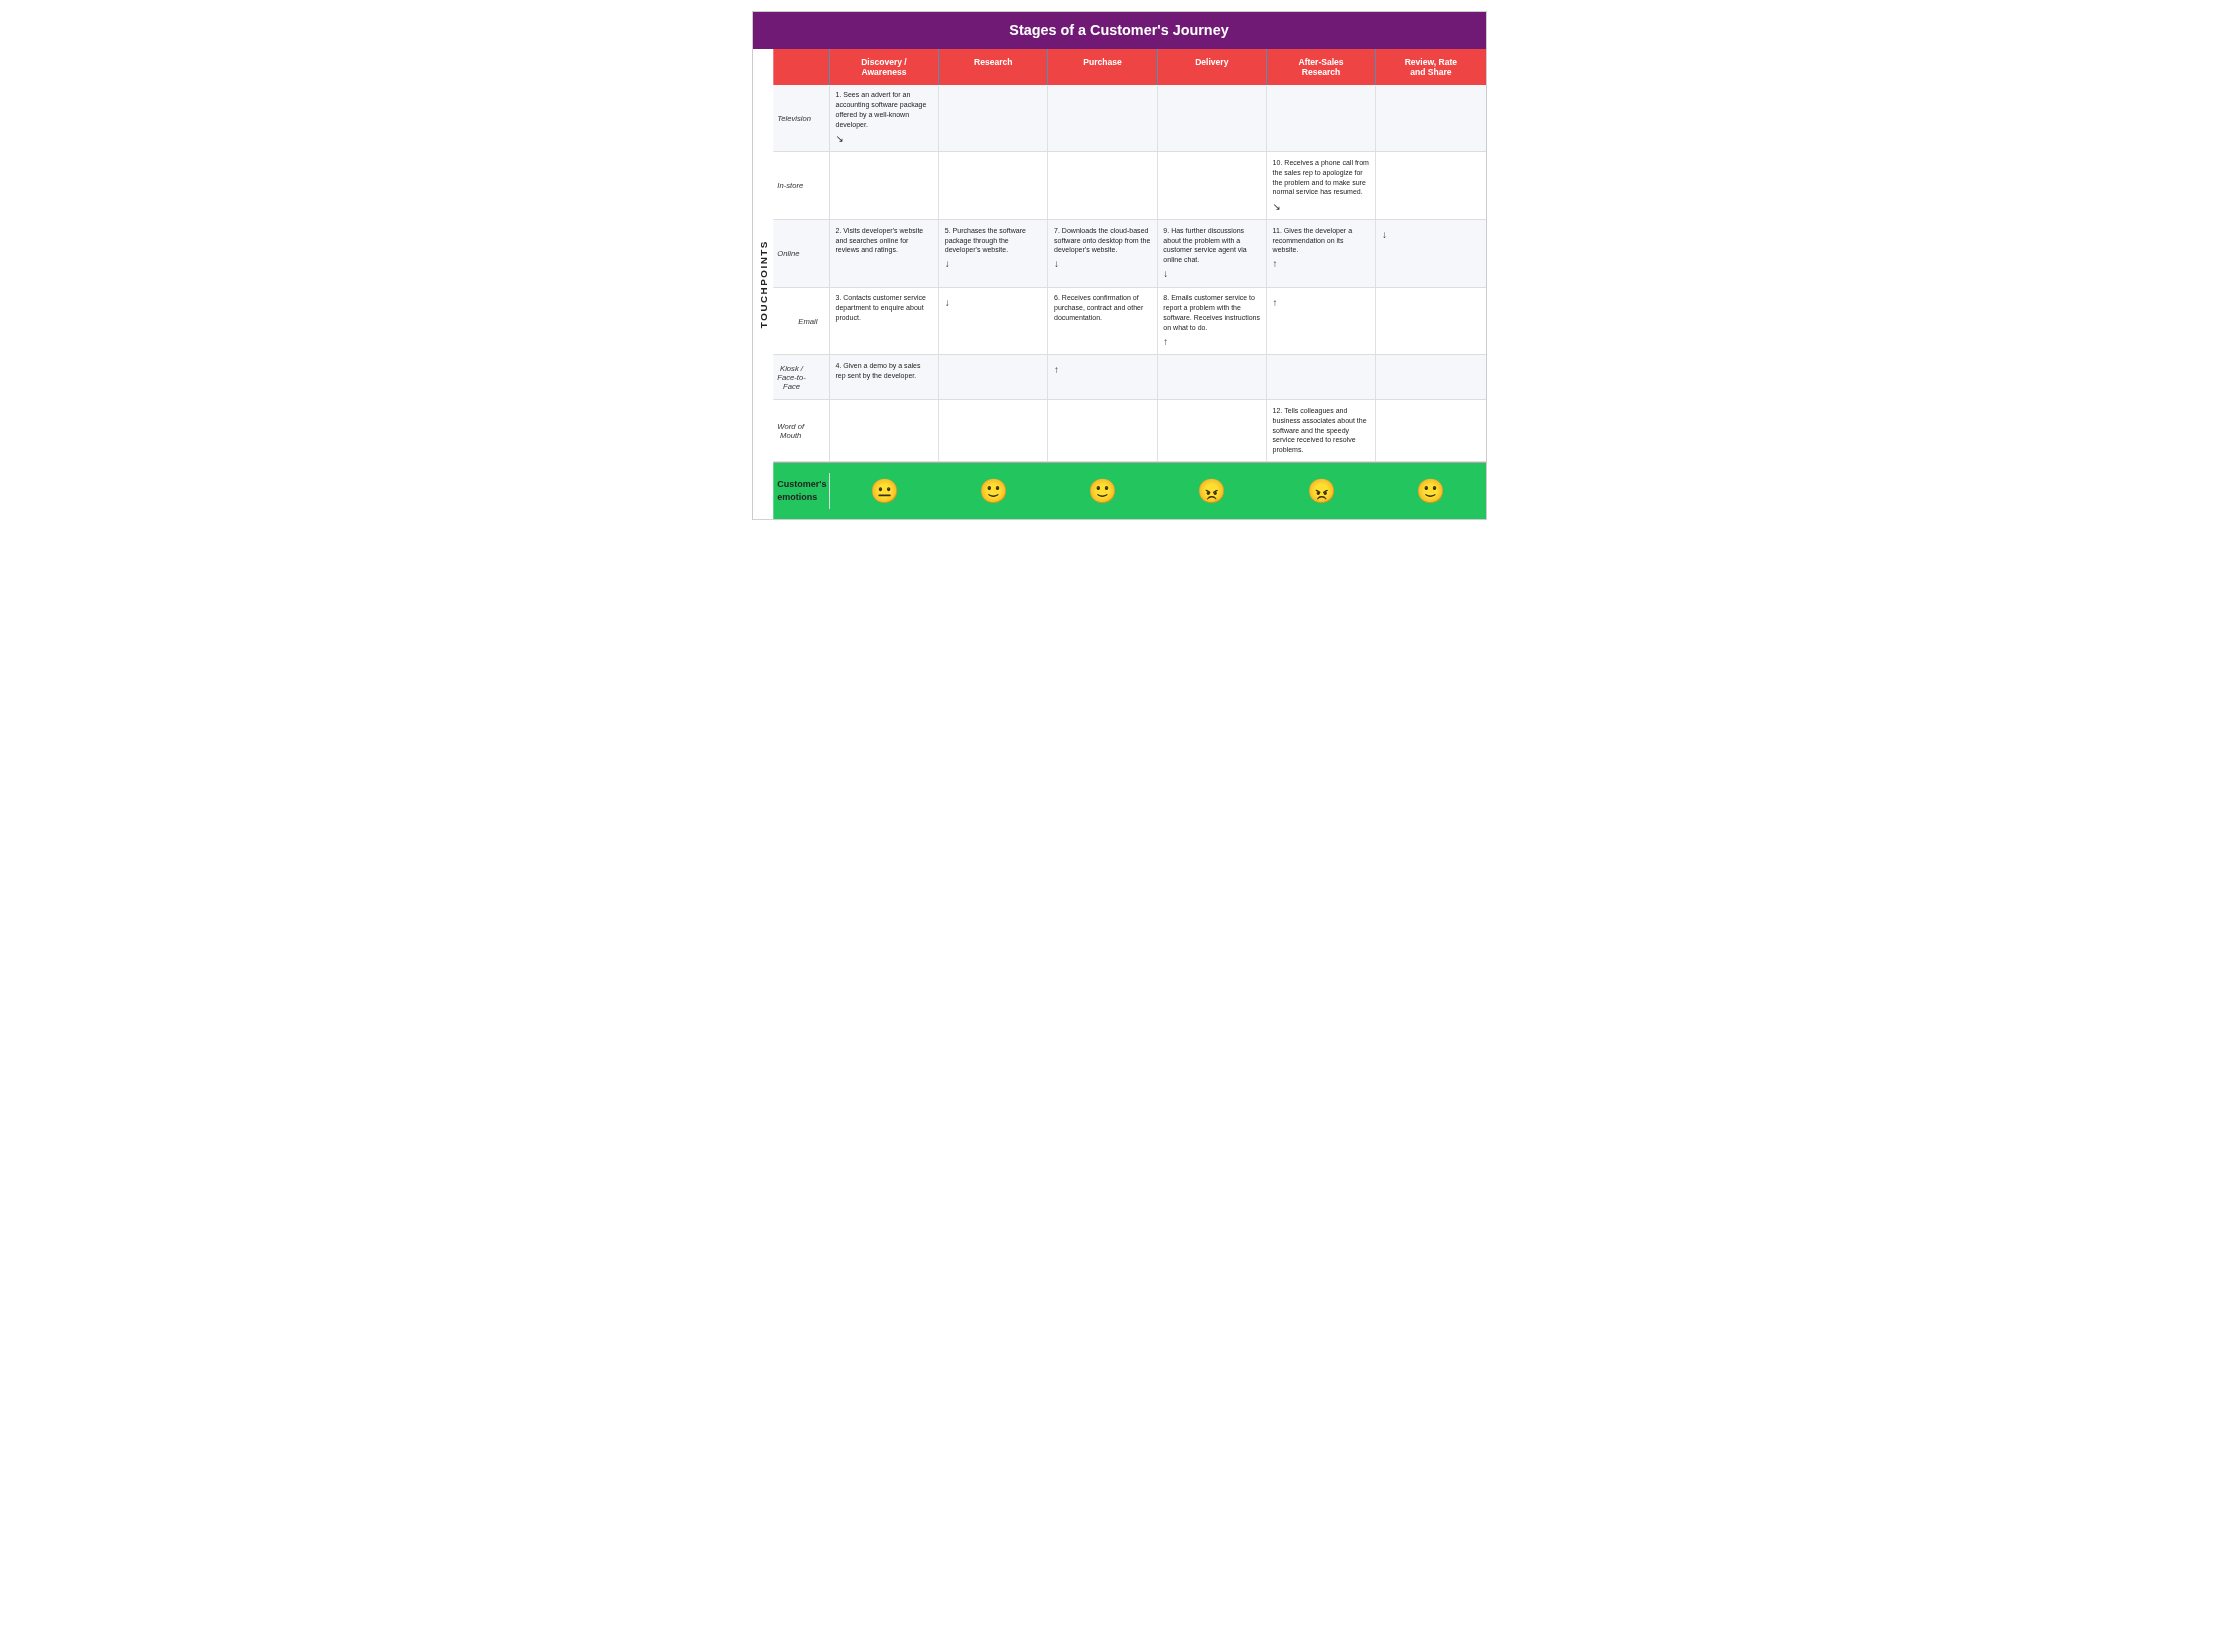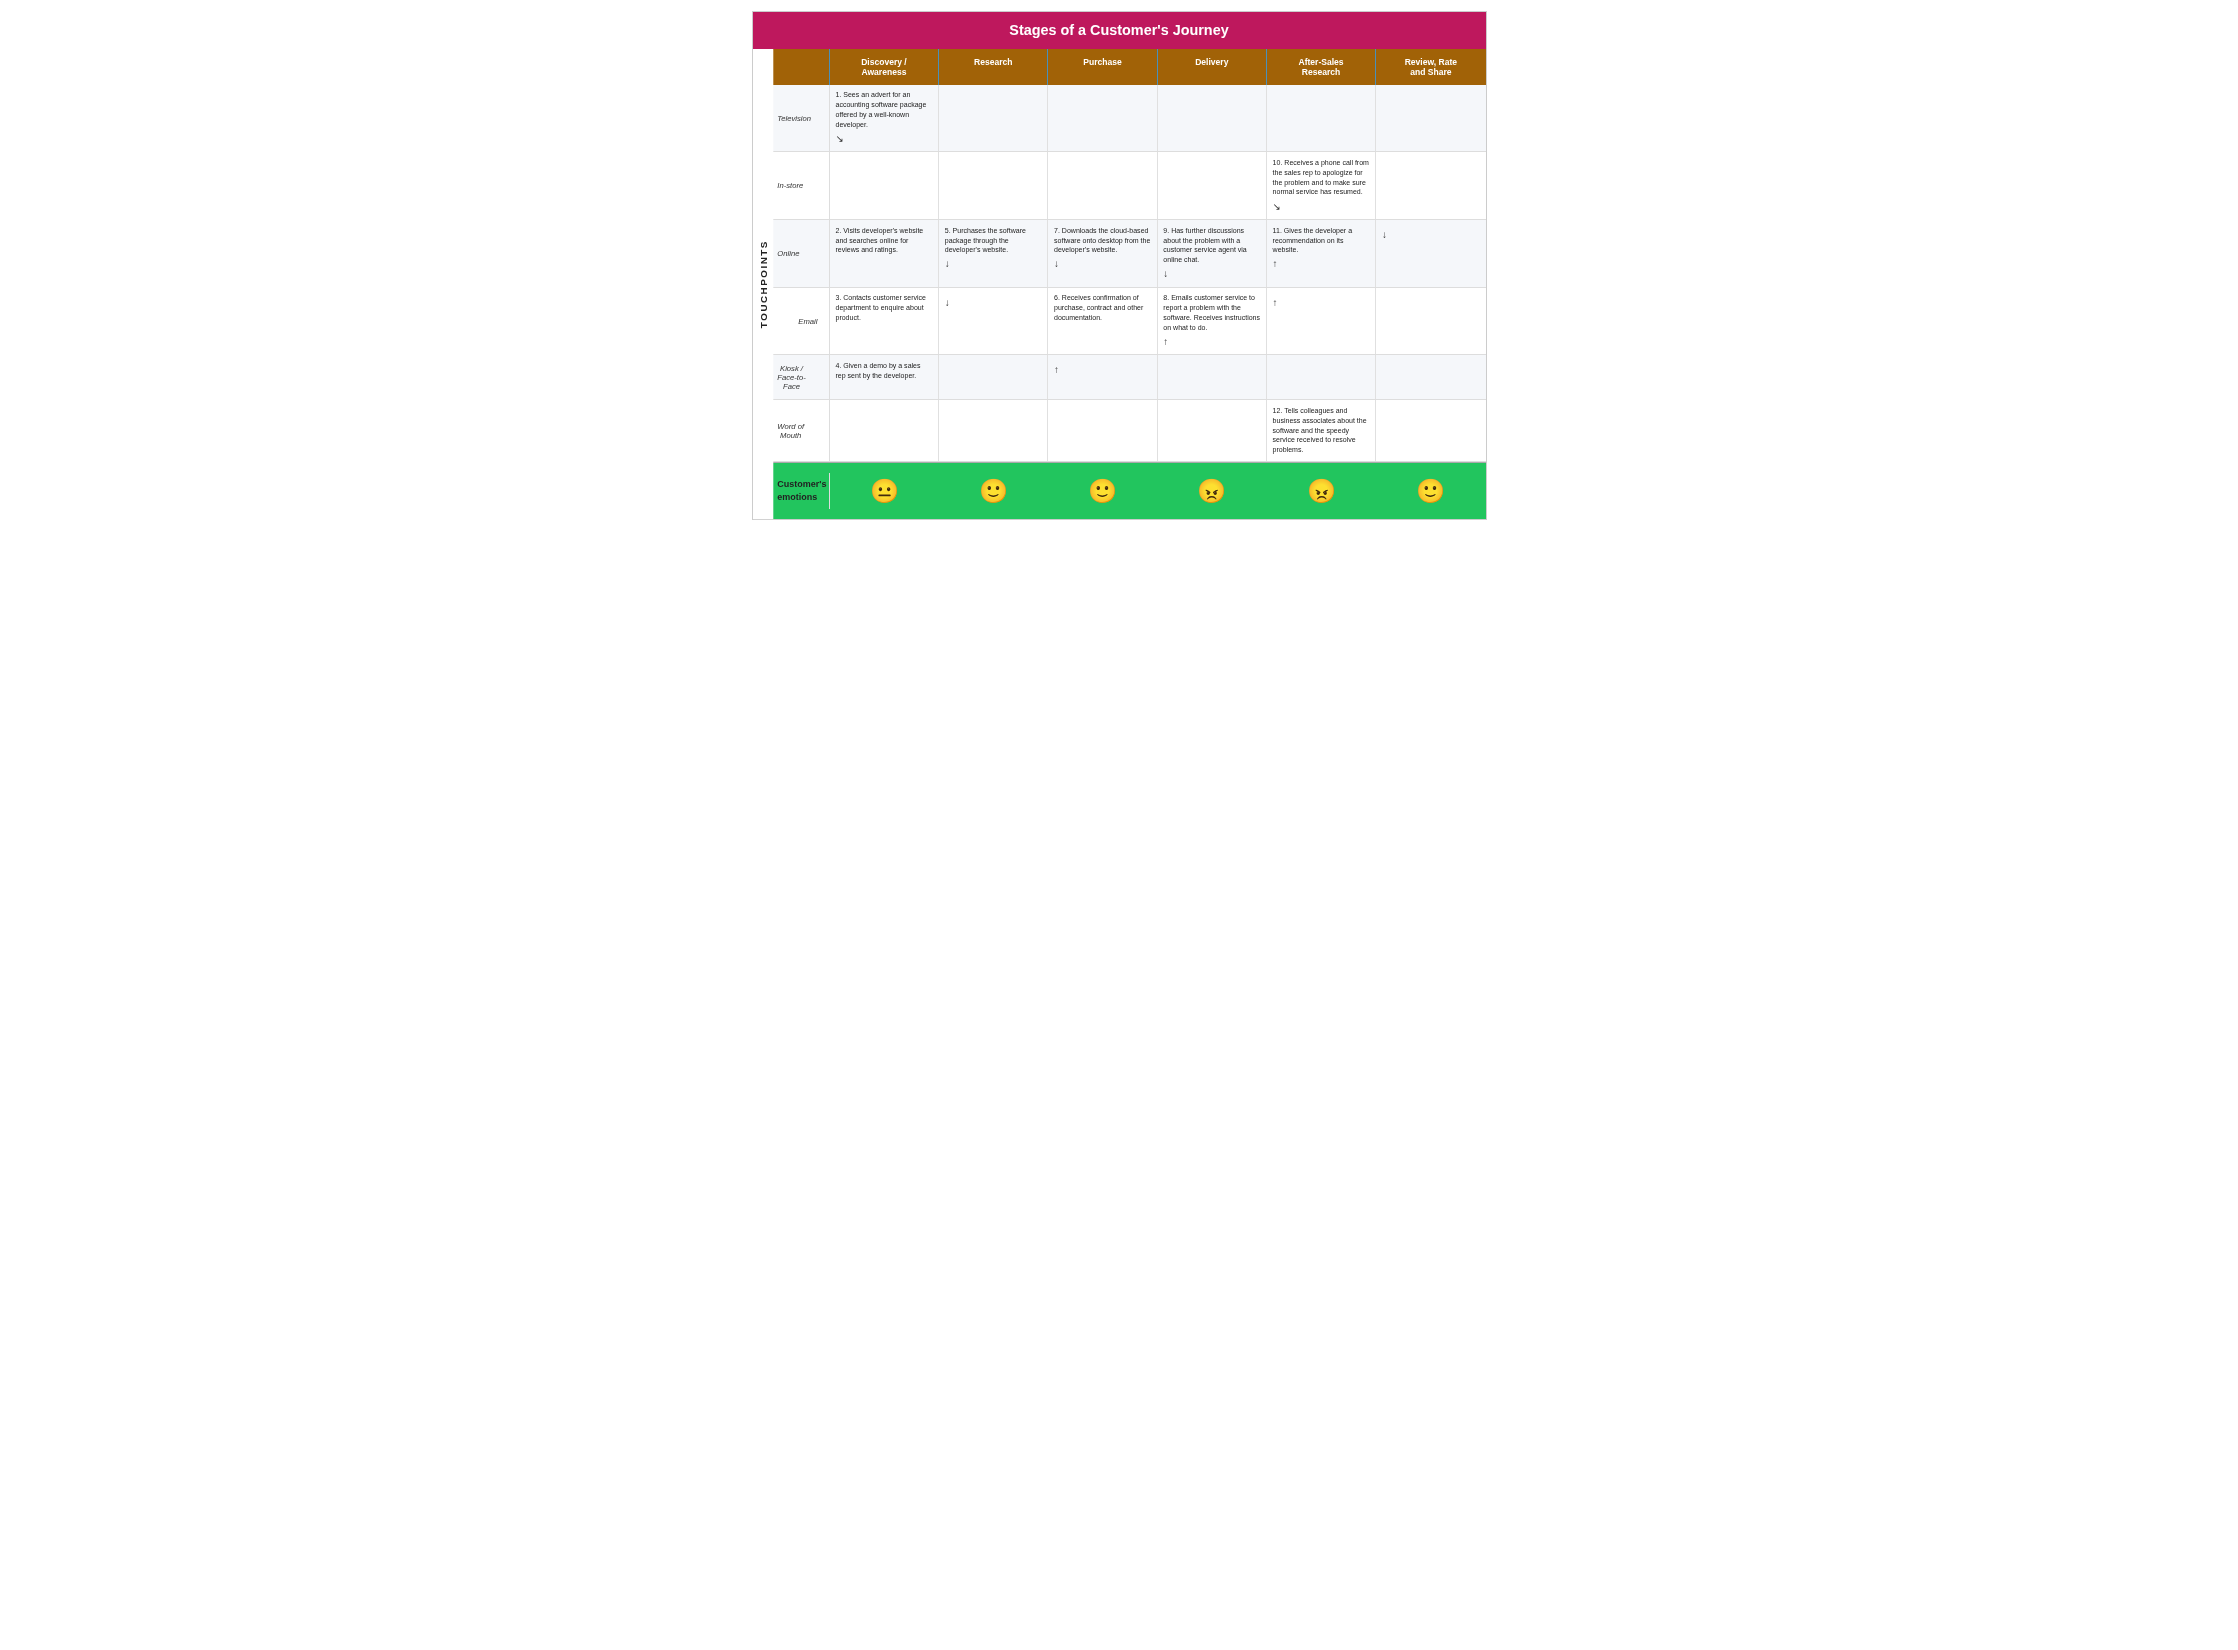"Stages of a Customer's Journey" .chart-title { background: #be185d -> #701a75 }
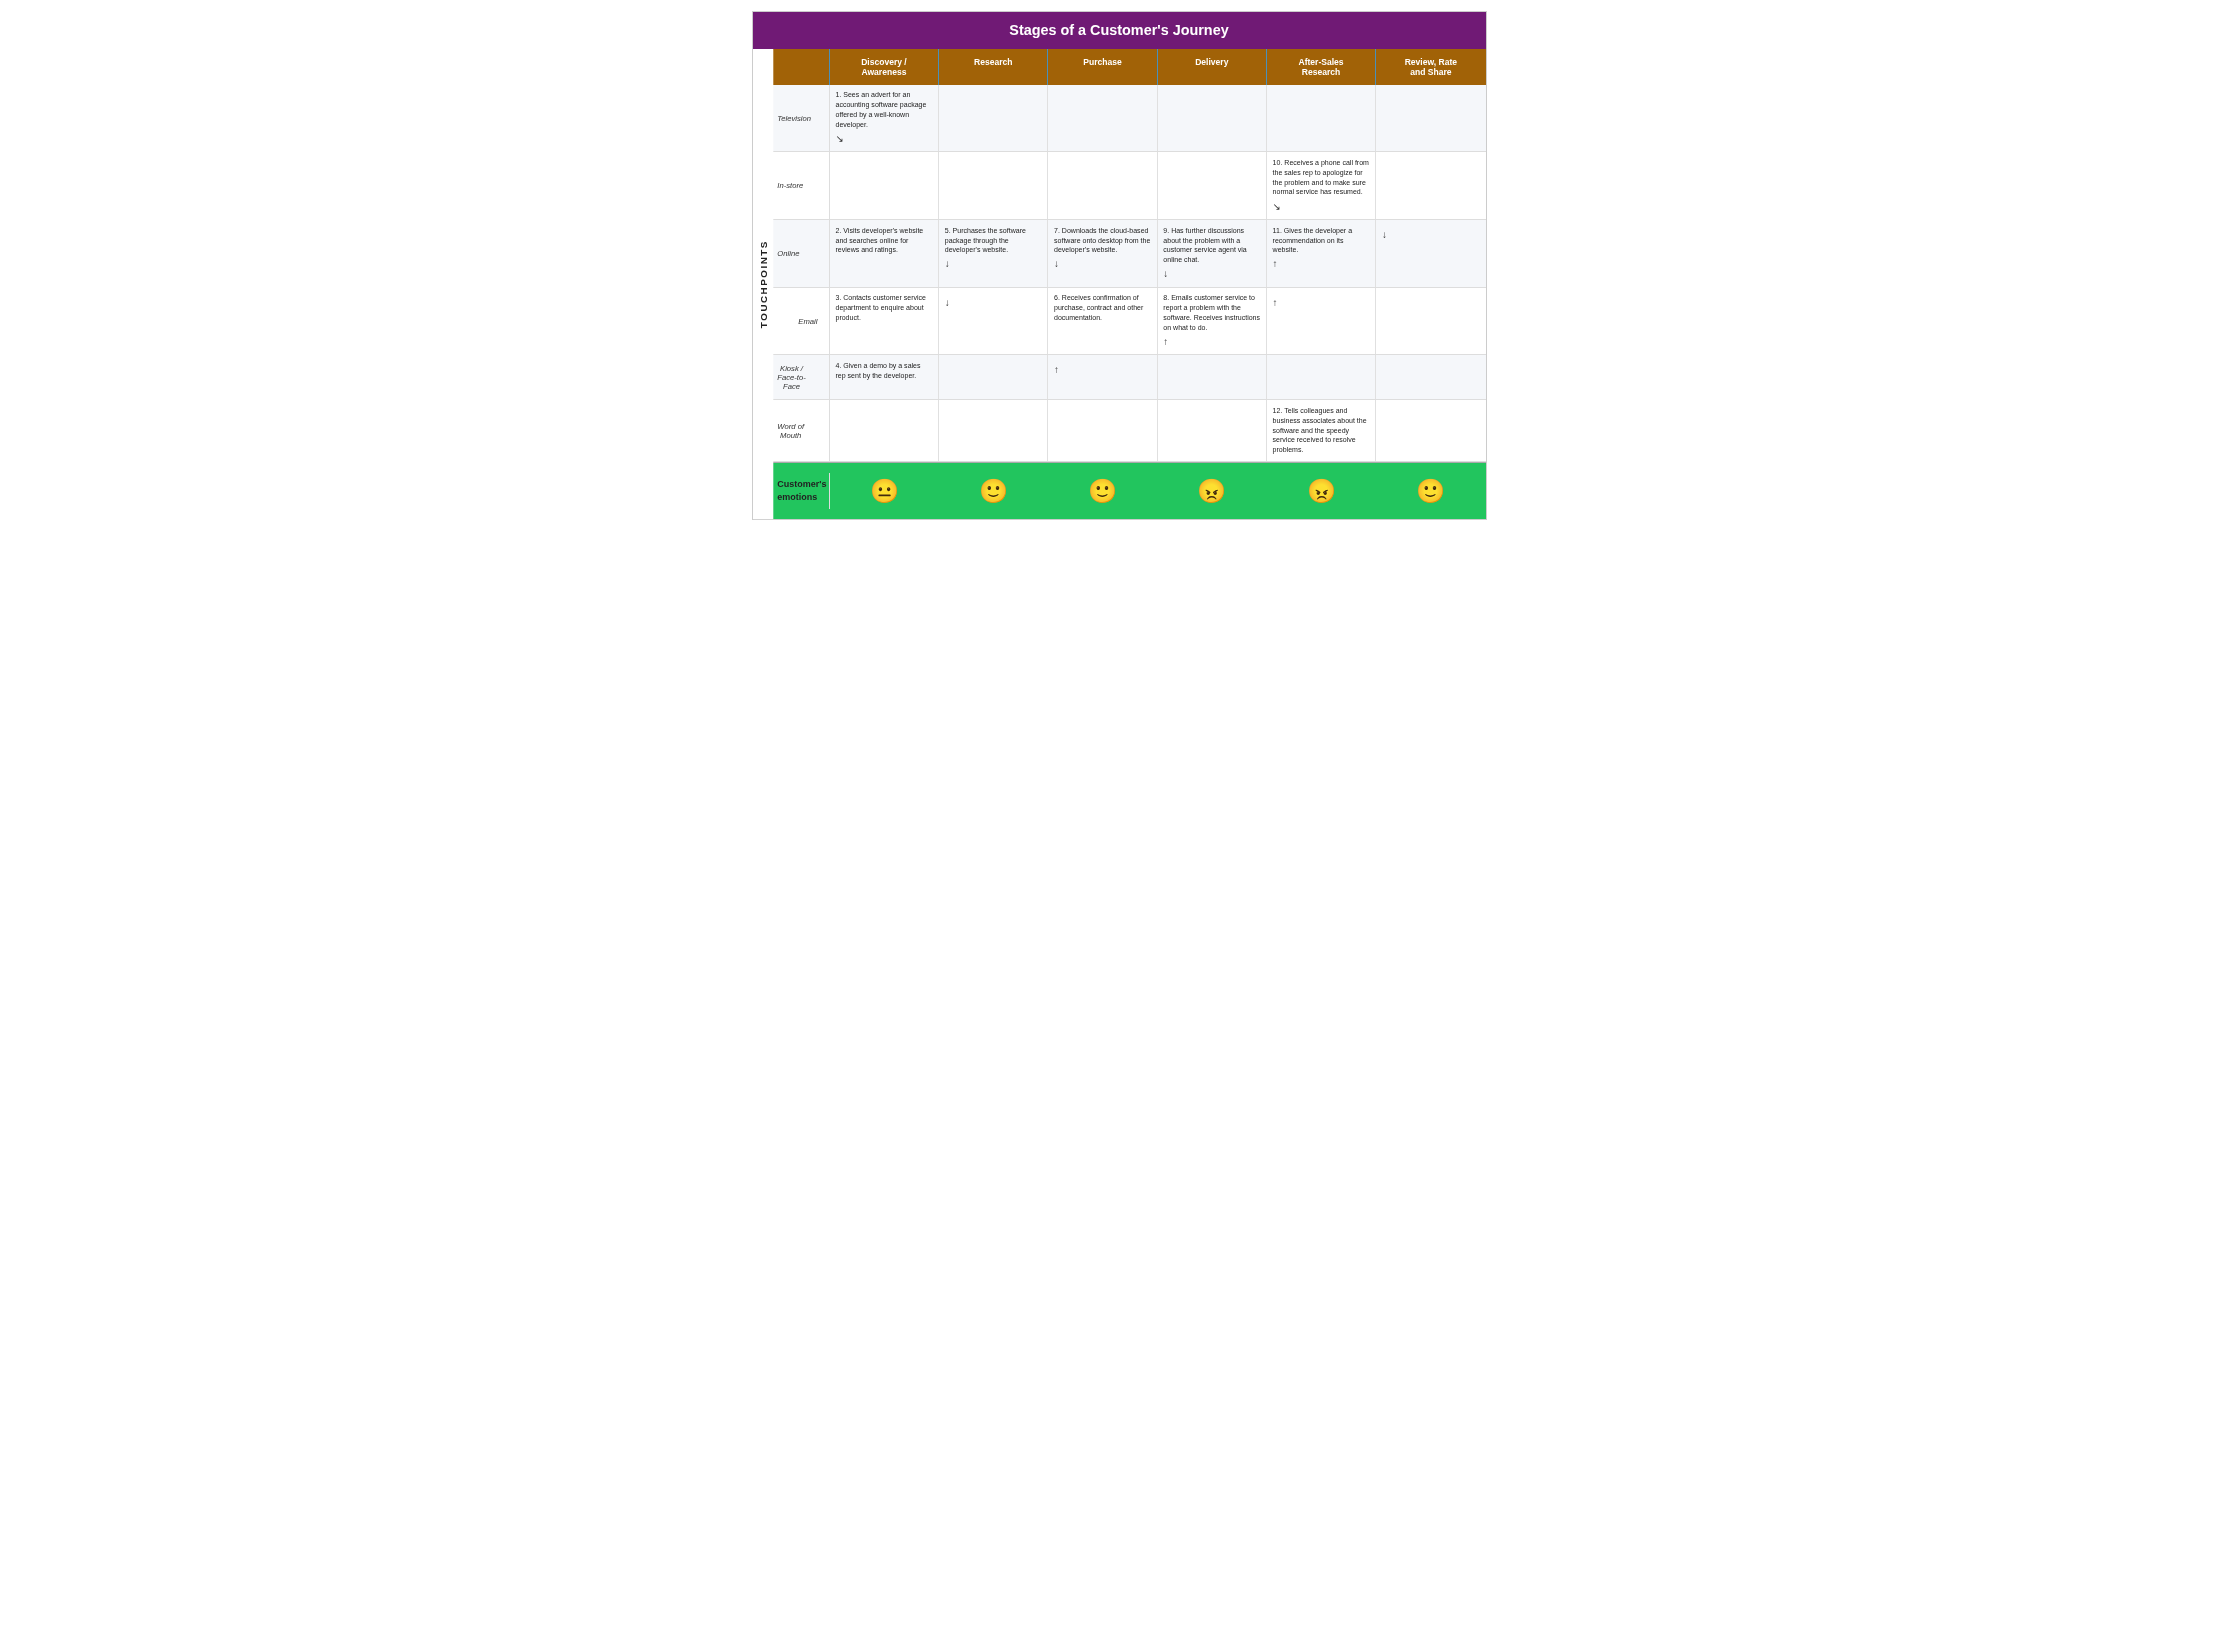"Discovery /" .header-row { background: #a16207 -> #ef4444 }
